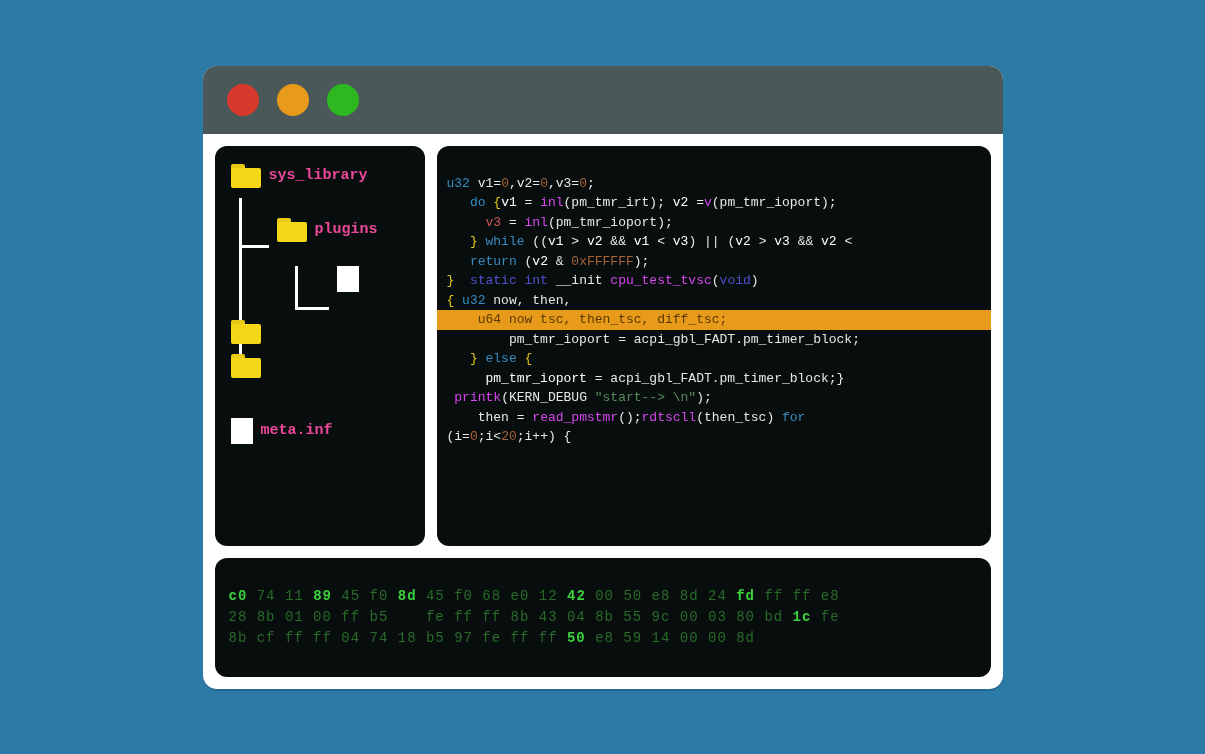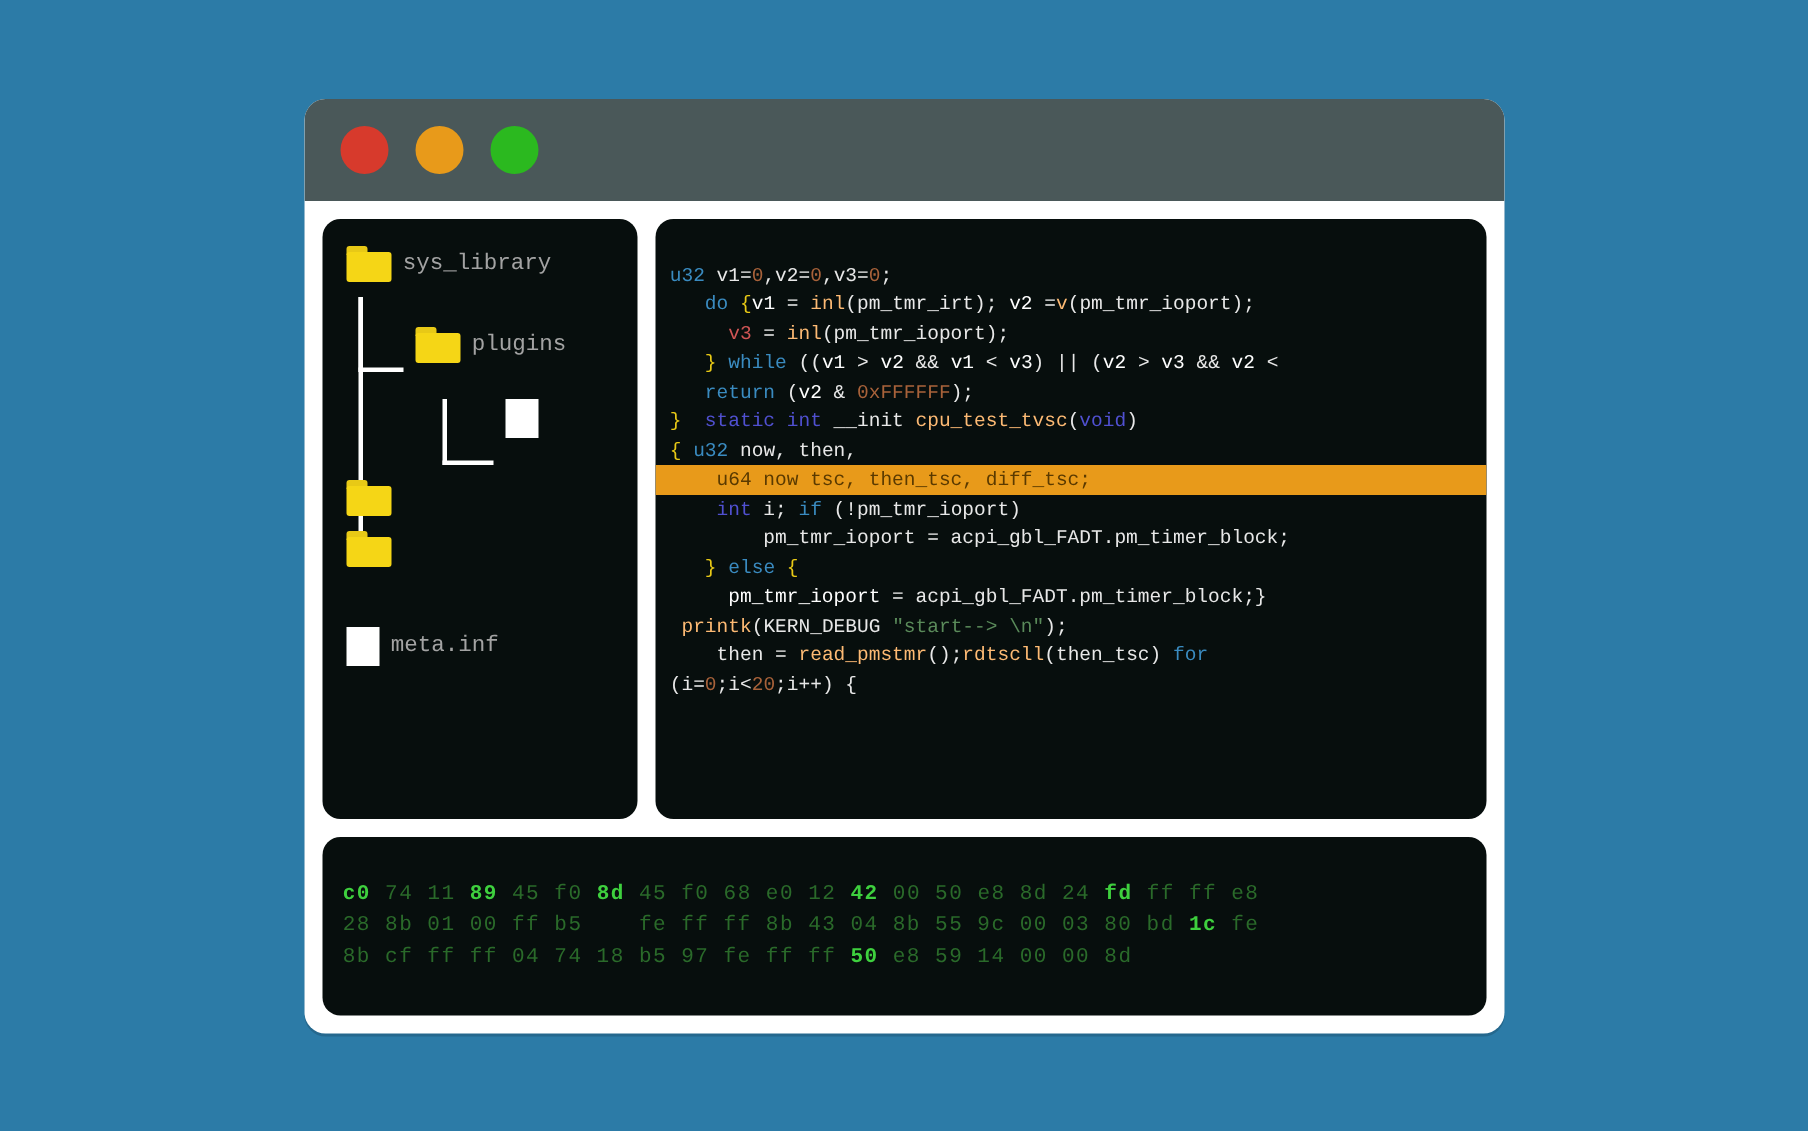"sys_library" .tree-item { color: #a3a3a3 -> #ec4899; font-weight: none -> bold }
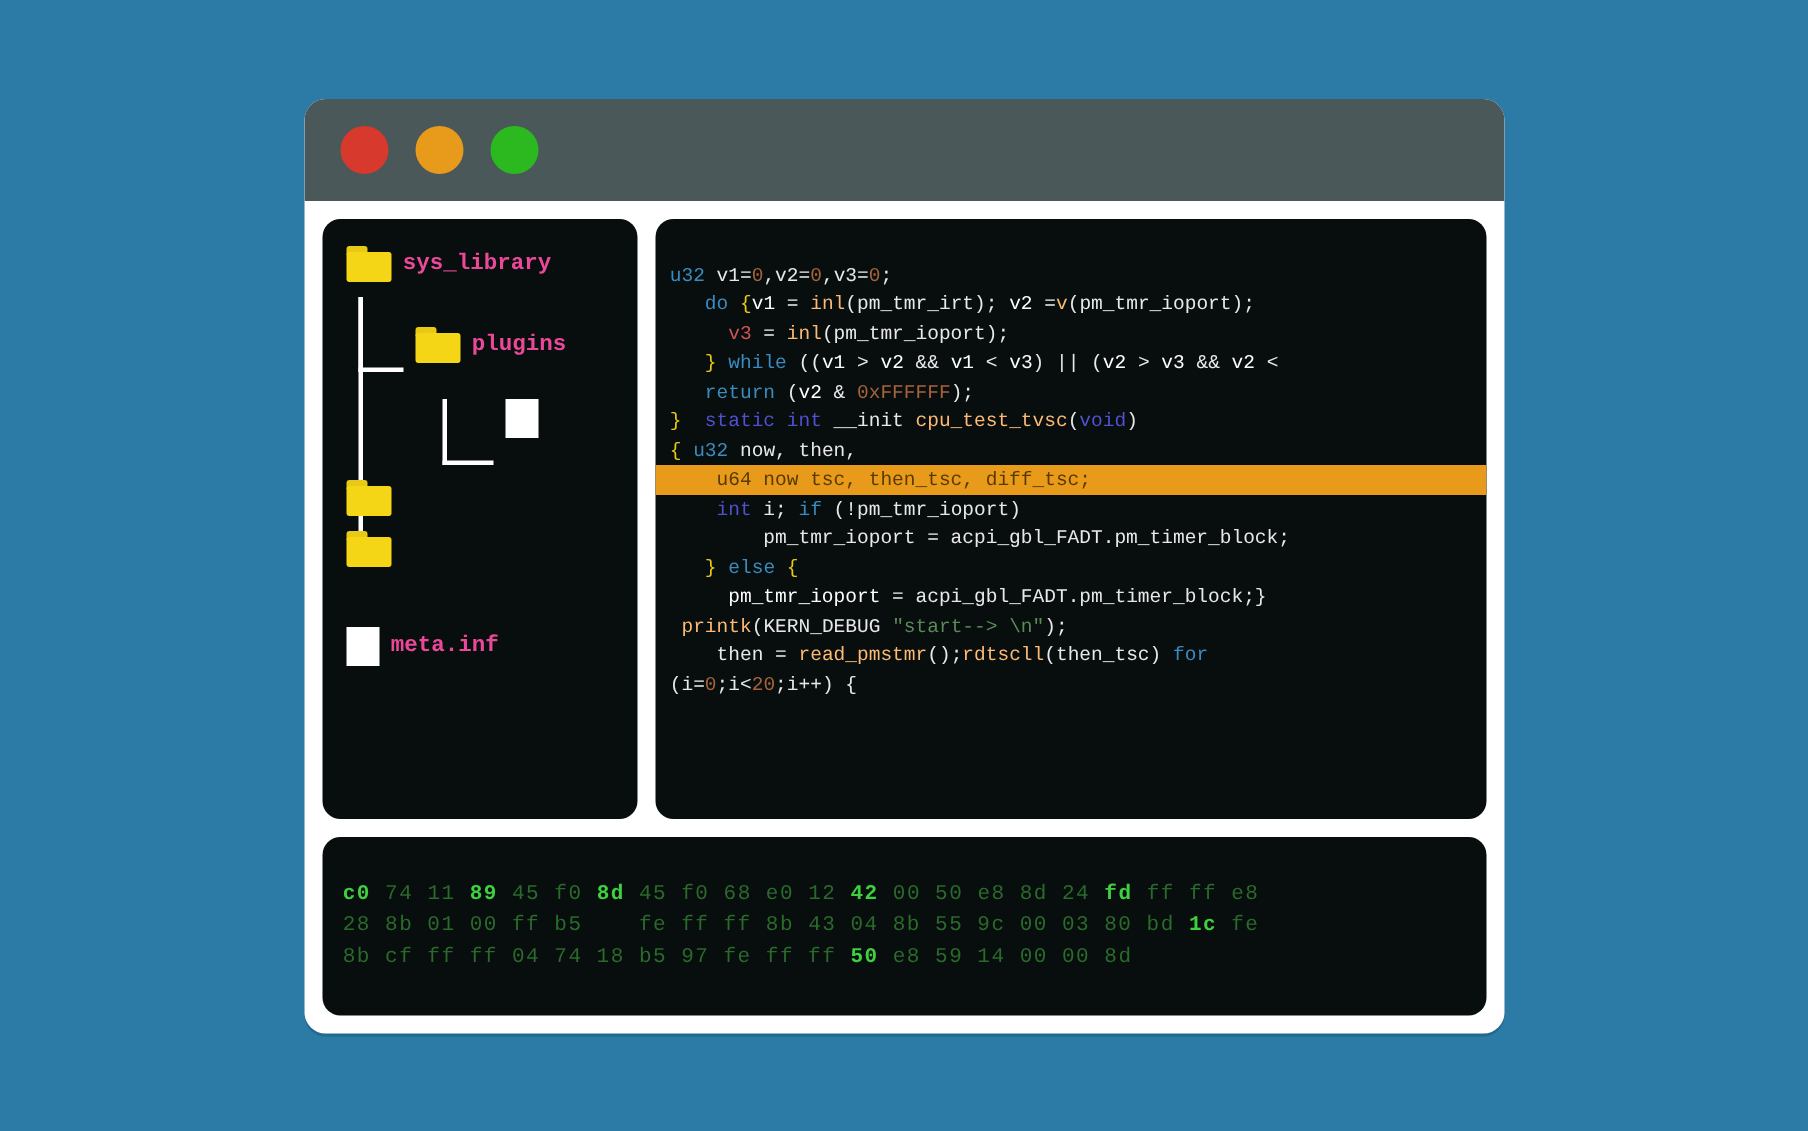"inl" .c-func { color: #fdba74 -> #d946ef }
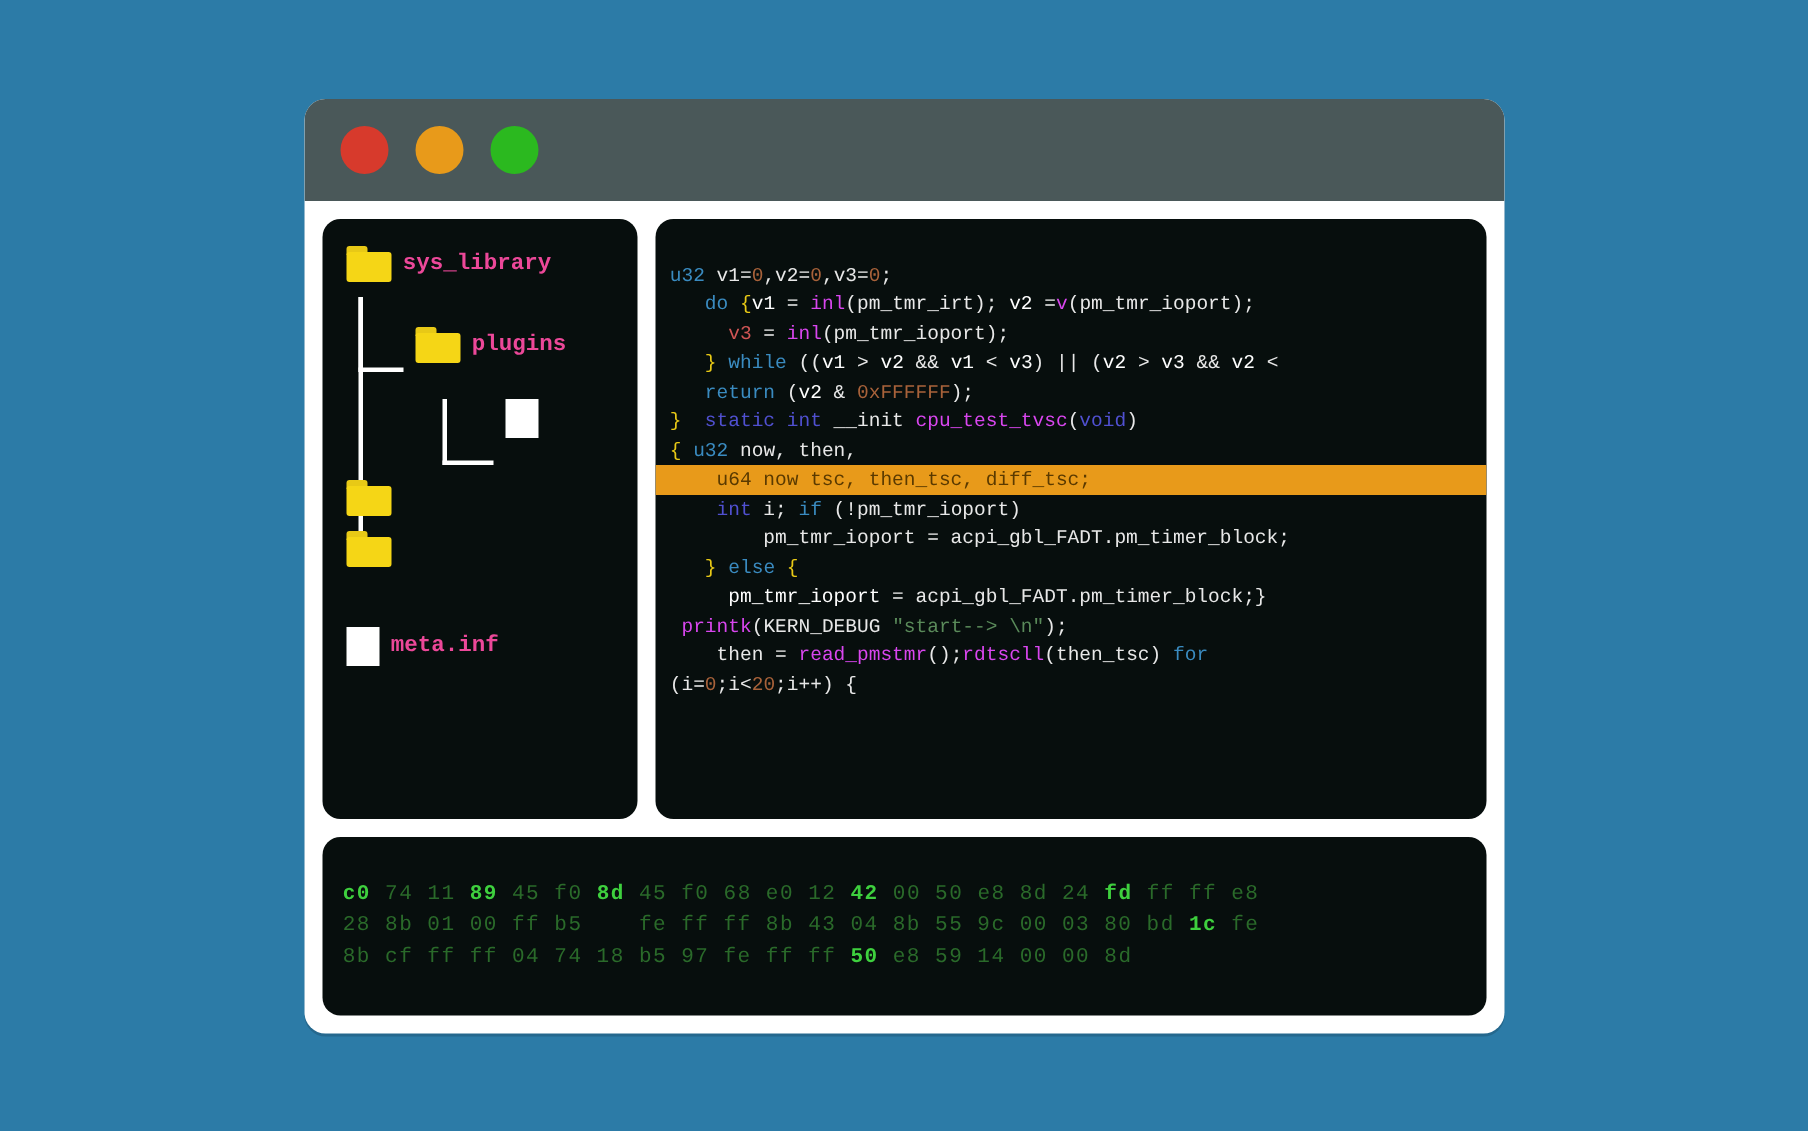"int i; if (!pm_tmr_ioport)" div.code-line { html: <div><span> int</span><span> i; </span><span>if</span><span> (!pm_tmr_ioport)</span></div> -> none }
